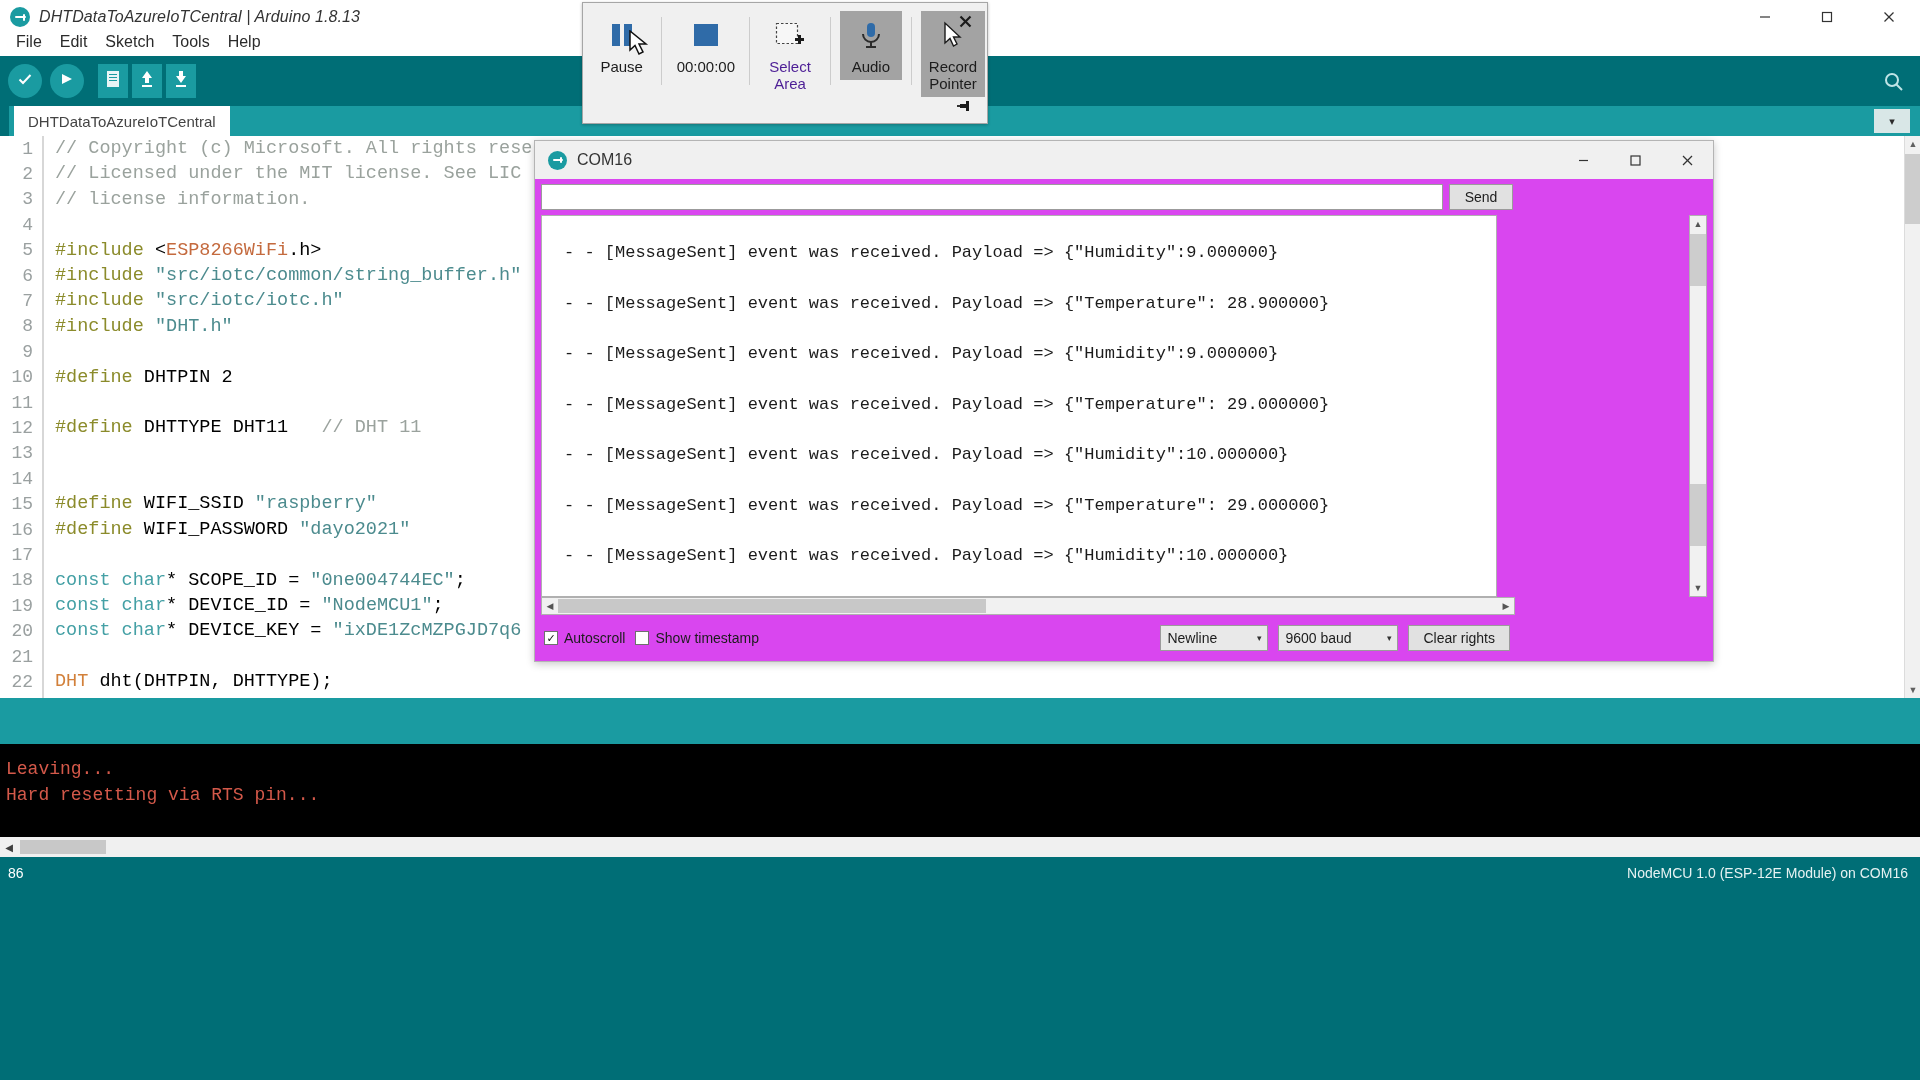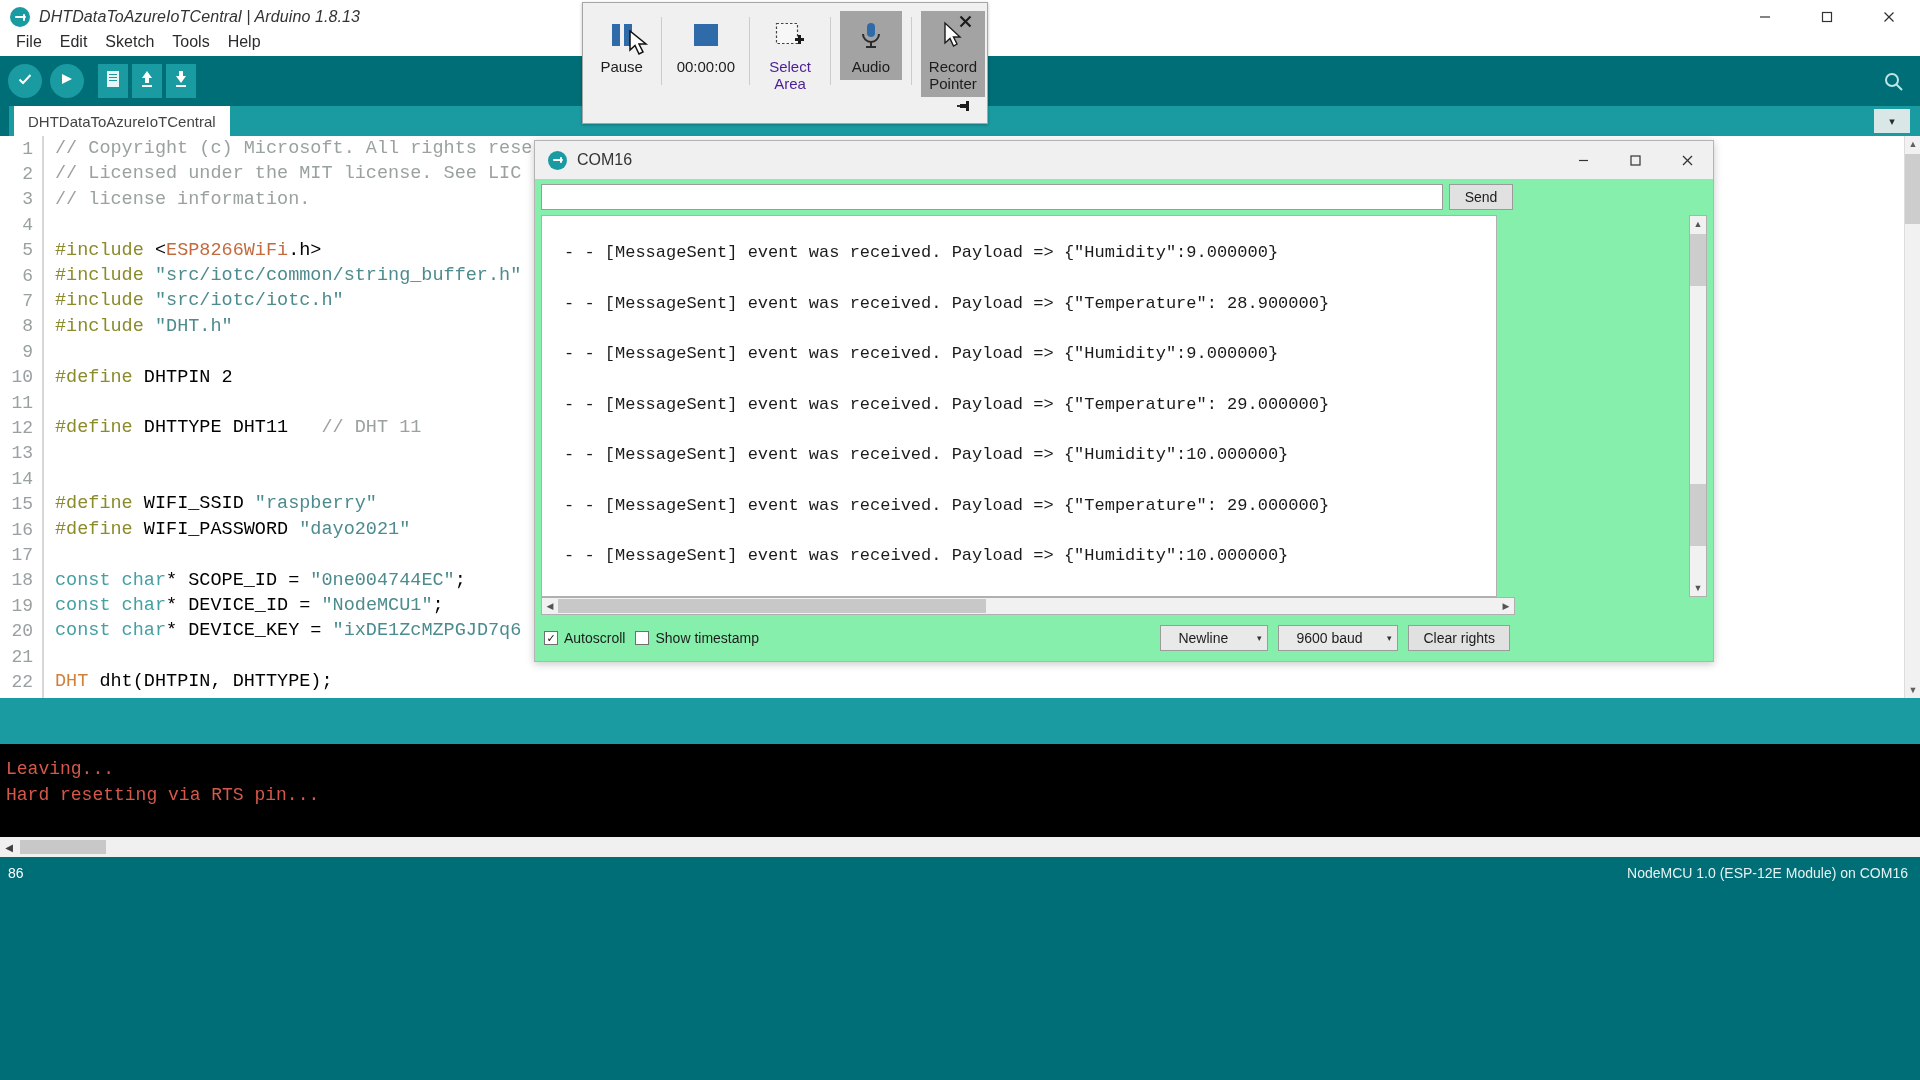"COM16" .serial { background: #86efac -> #d946ef }
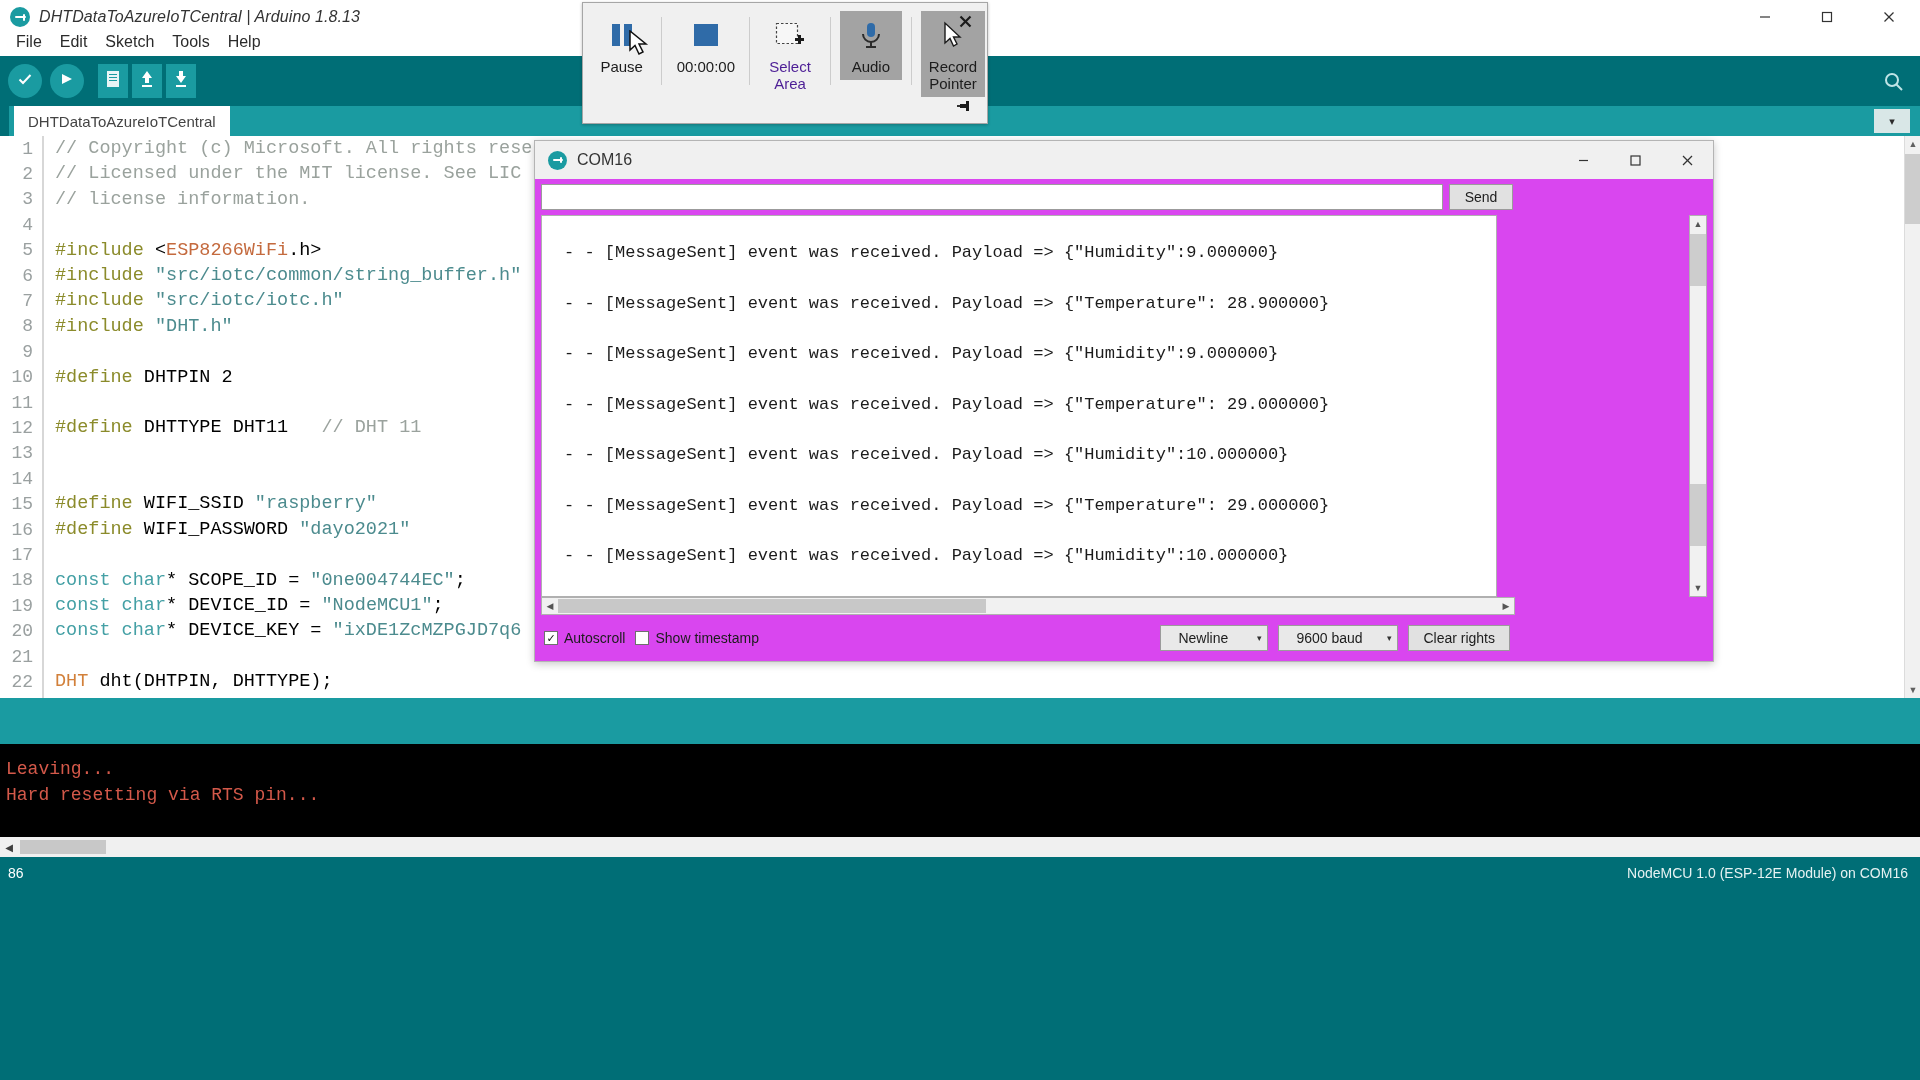"Newline" .sel { padding: 0 17px -> 0 6px }
